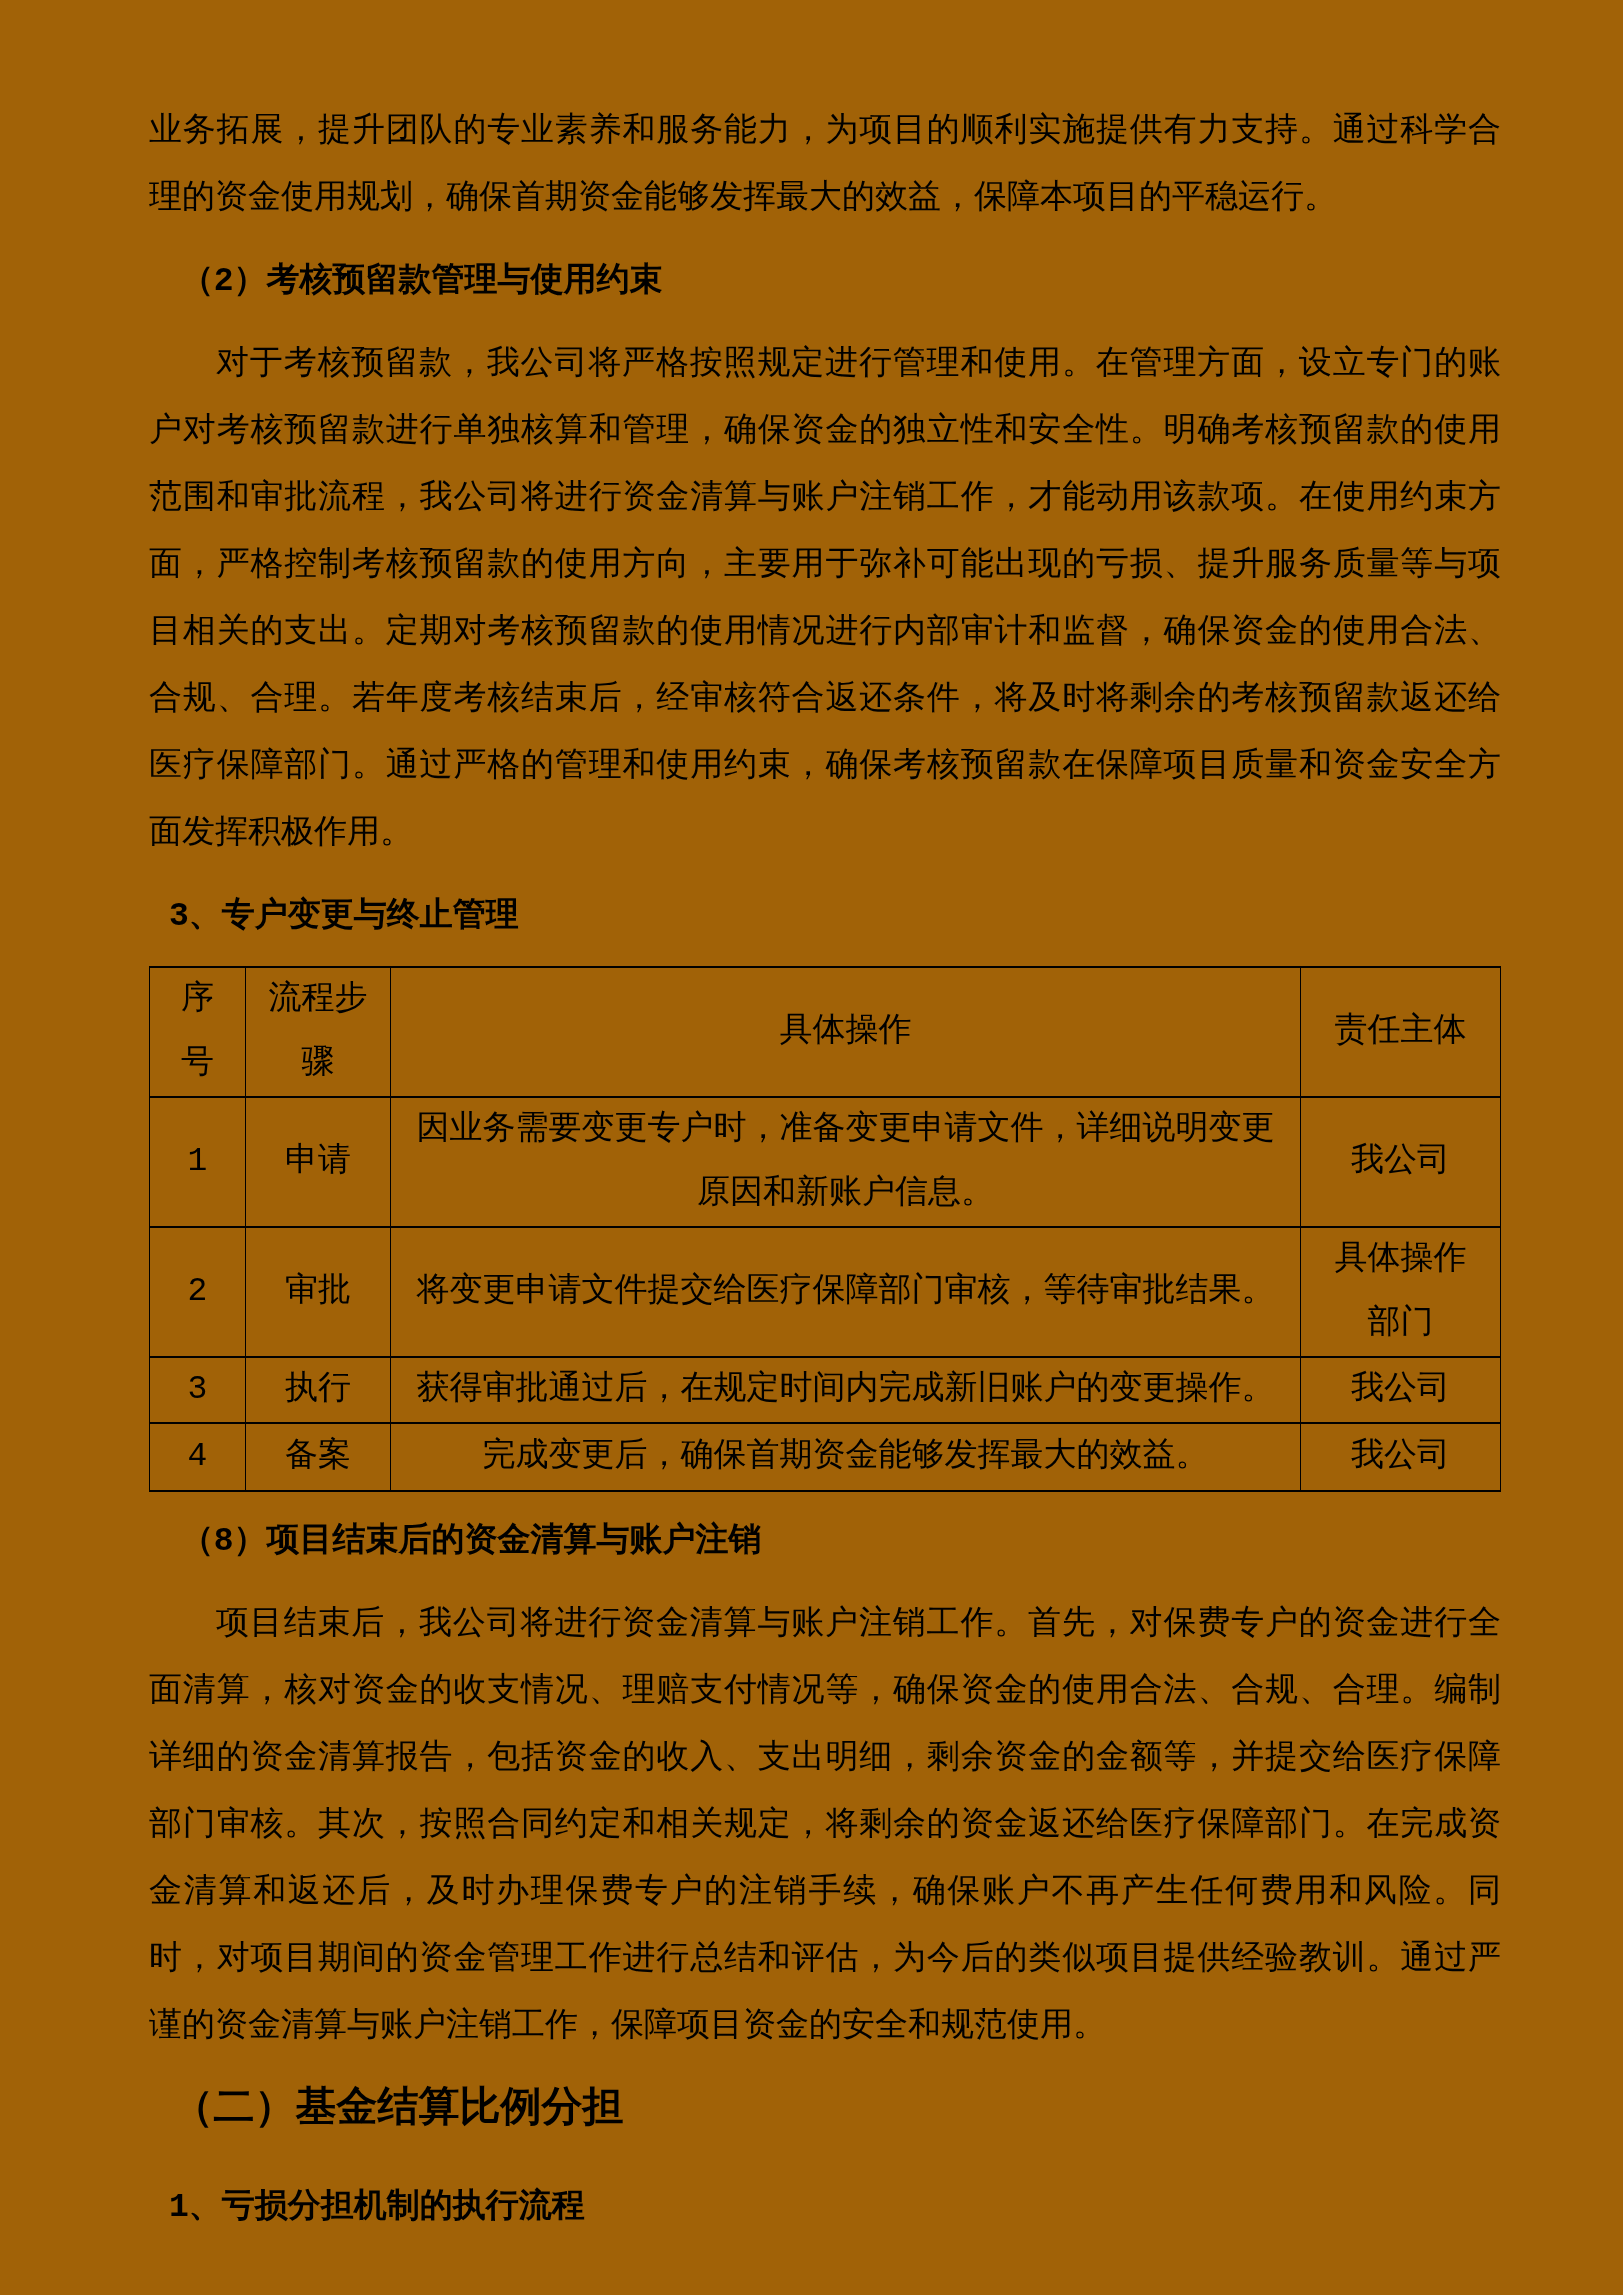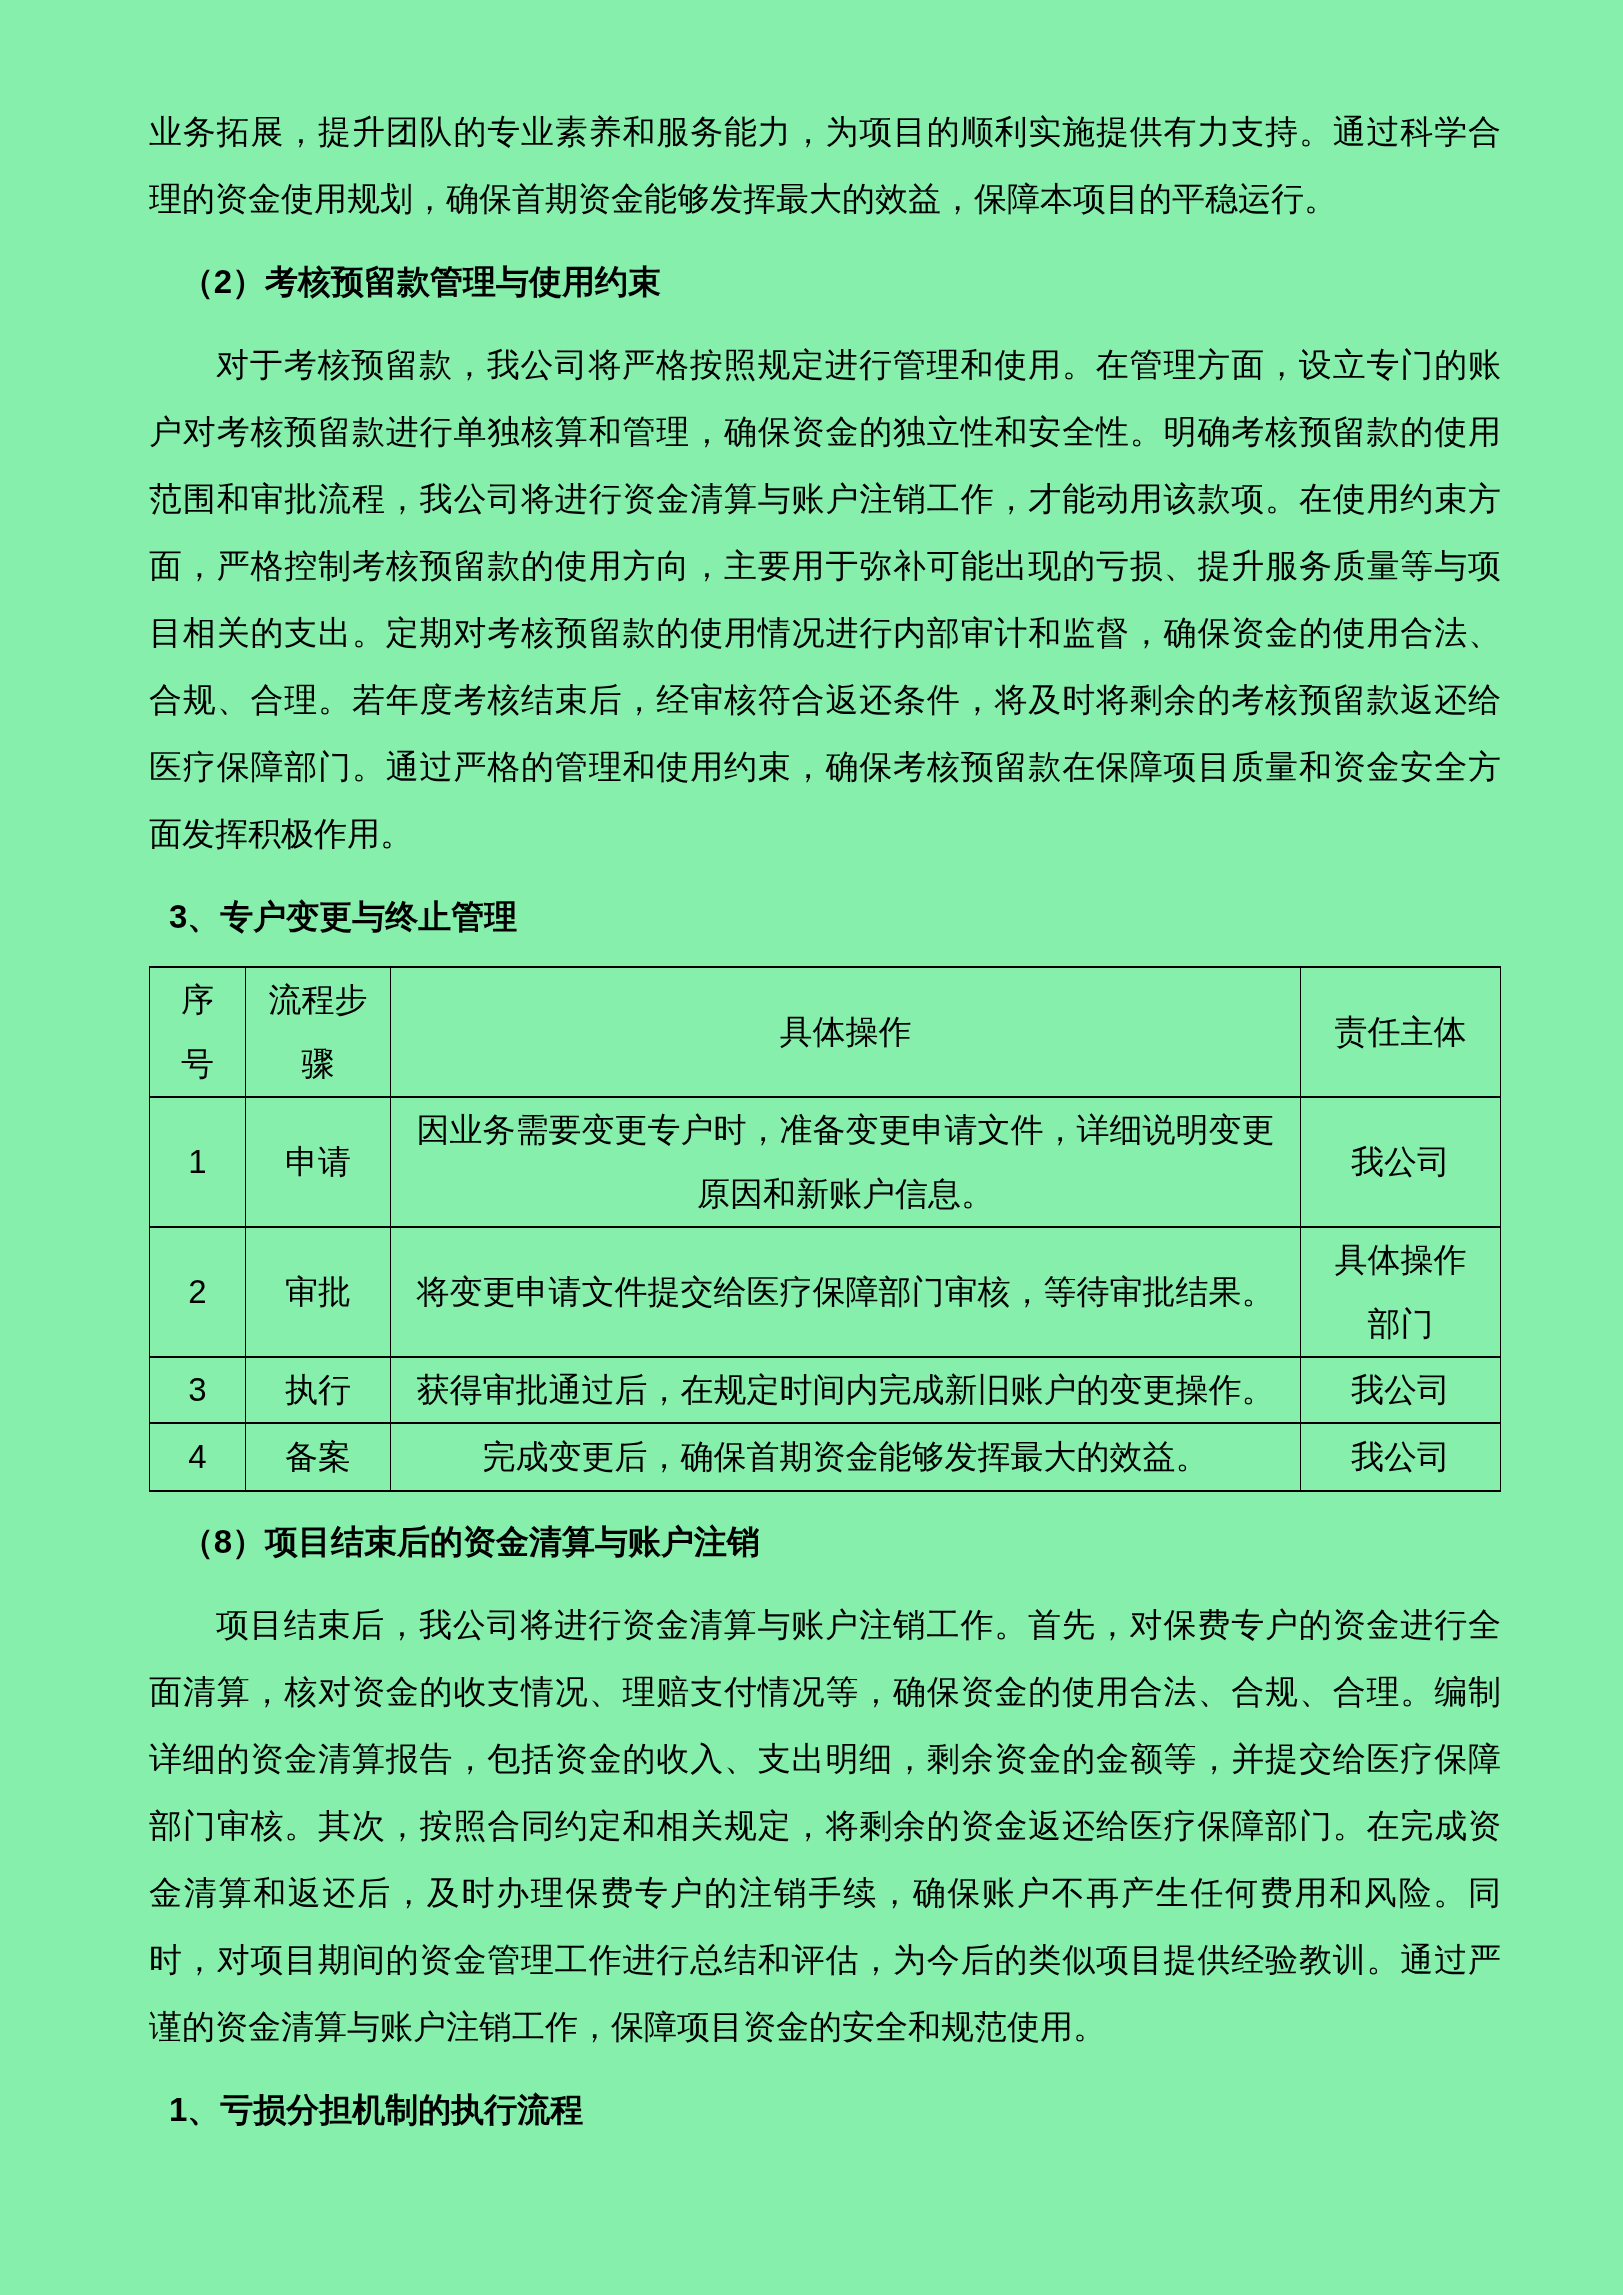"业务拓展，提升团队的专业素养和服务能力，为项目的顺利实施提供有力支持。通过科学合" .page { background: #86efac -> #a16207; font-family: Liberation Sans, sans-serif -> Liberation Mono, monospace }
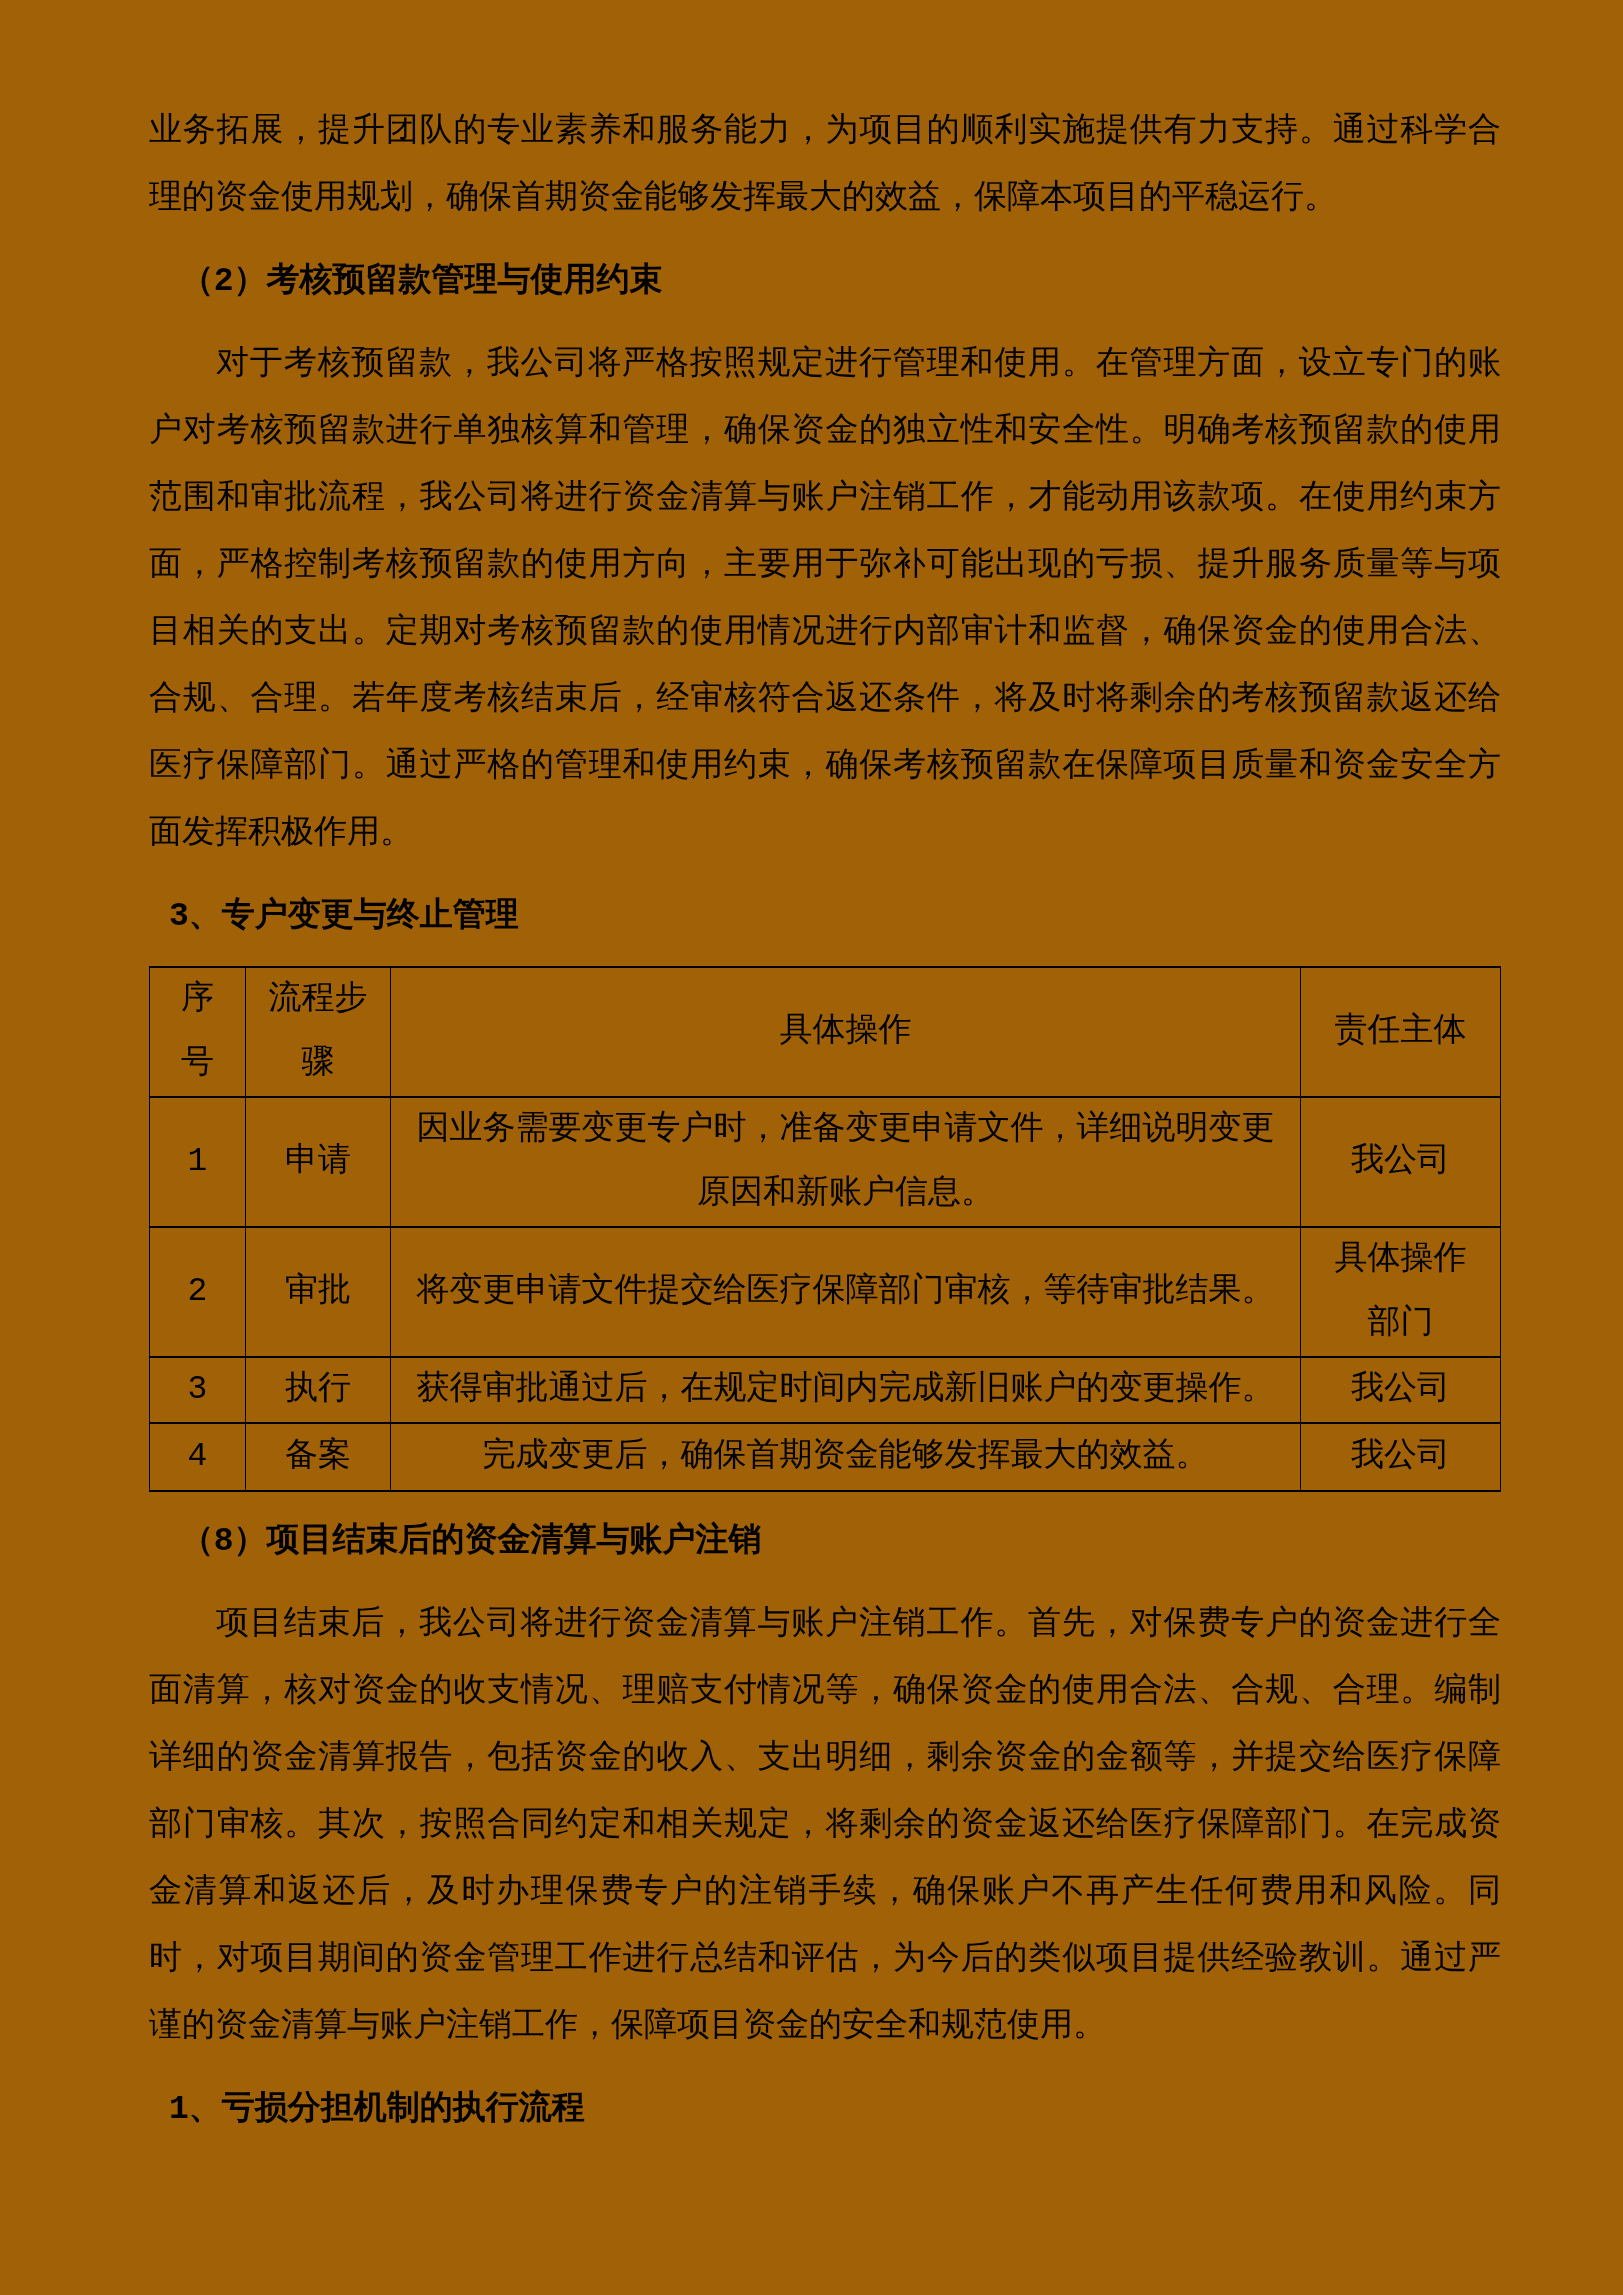"（二）基金结算比例分担" h1.section-h { html: none -> <h1>（二）基金结算比例分担</h1> }
